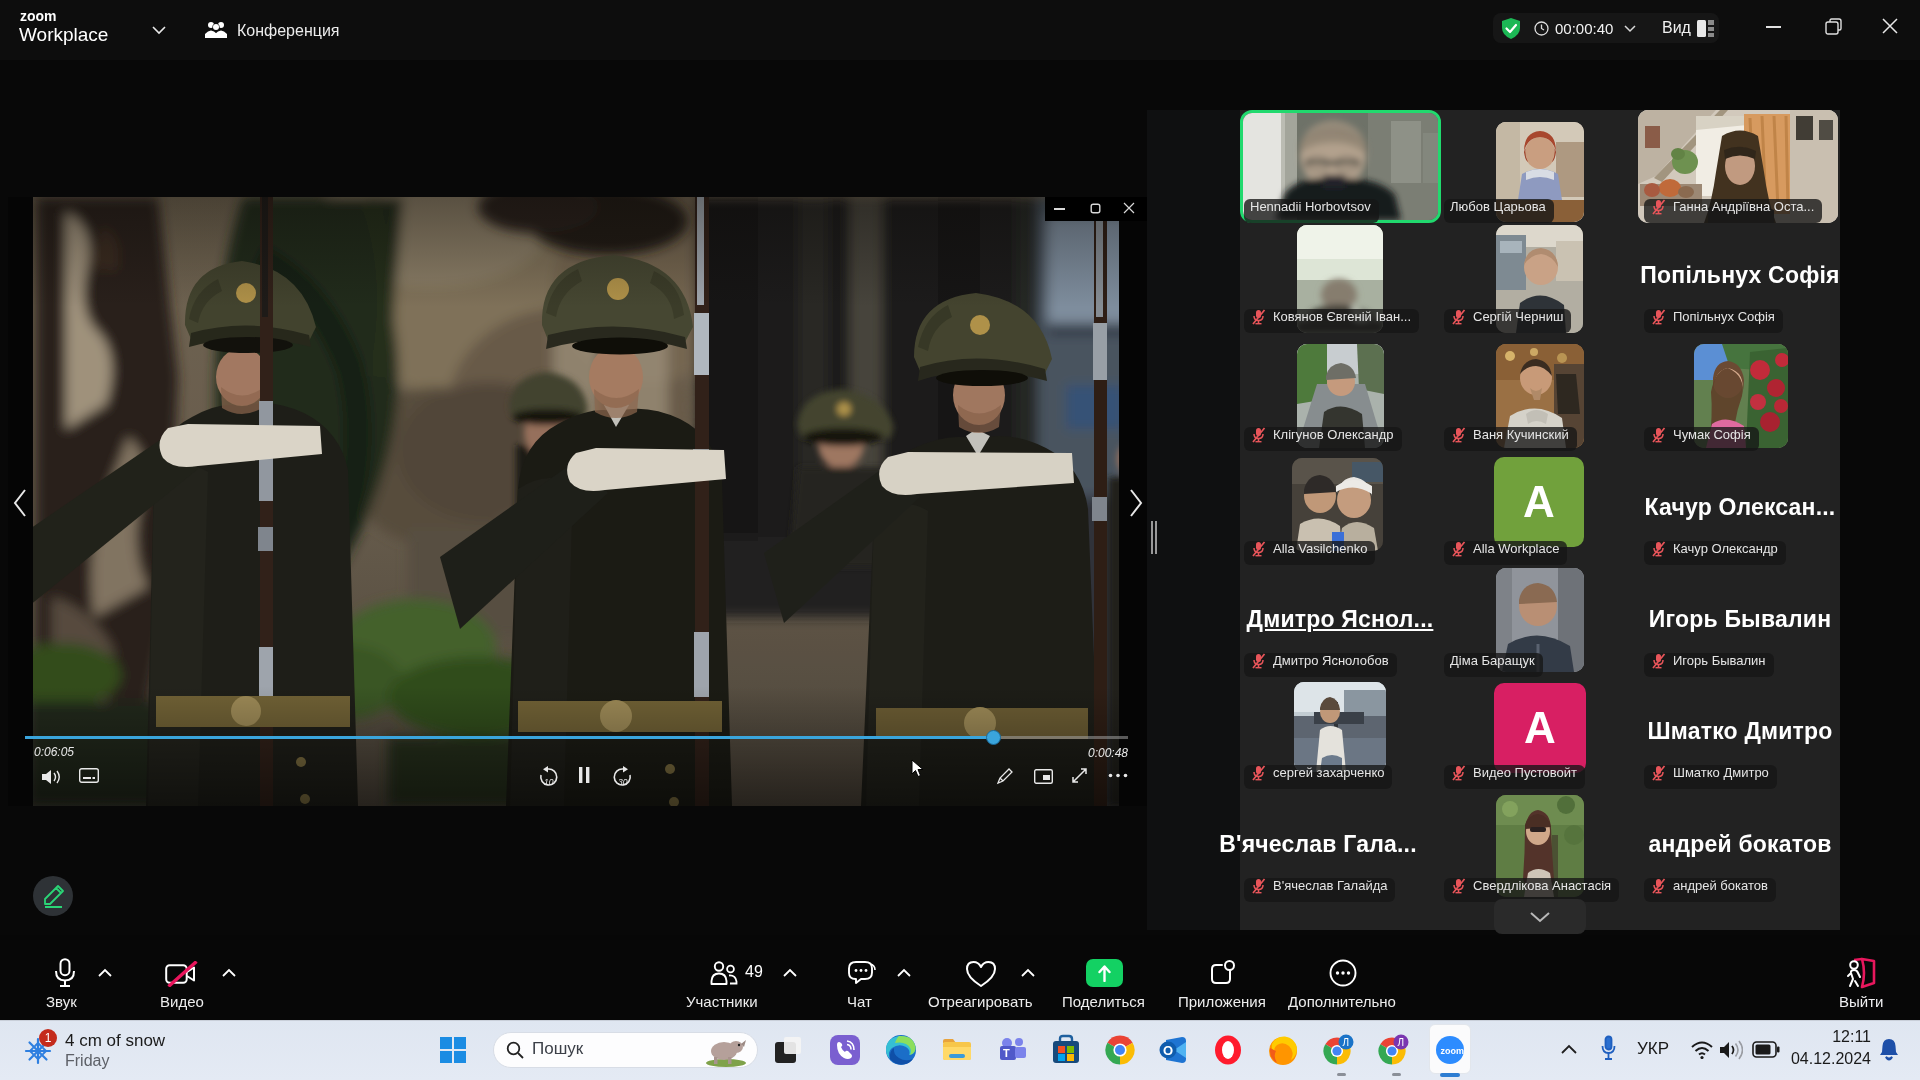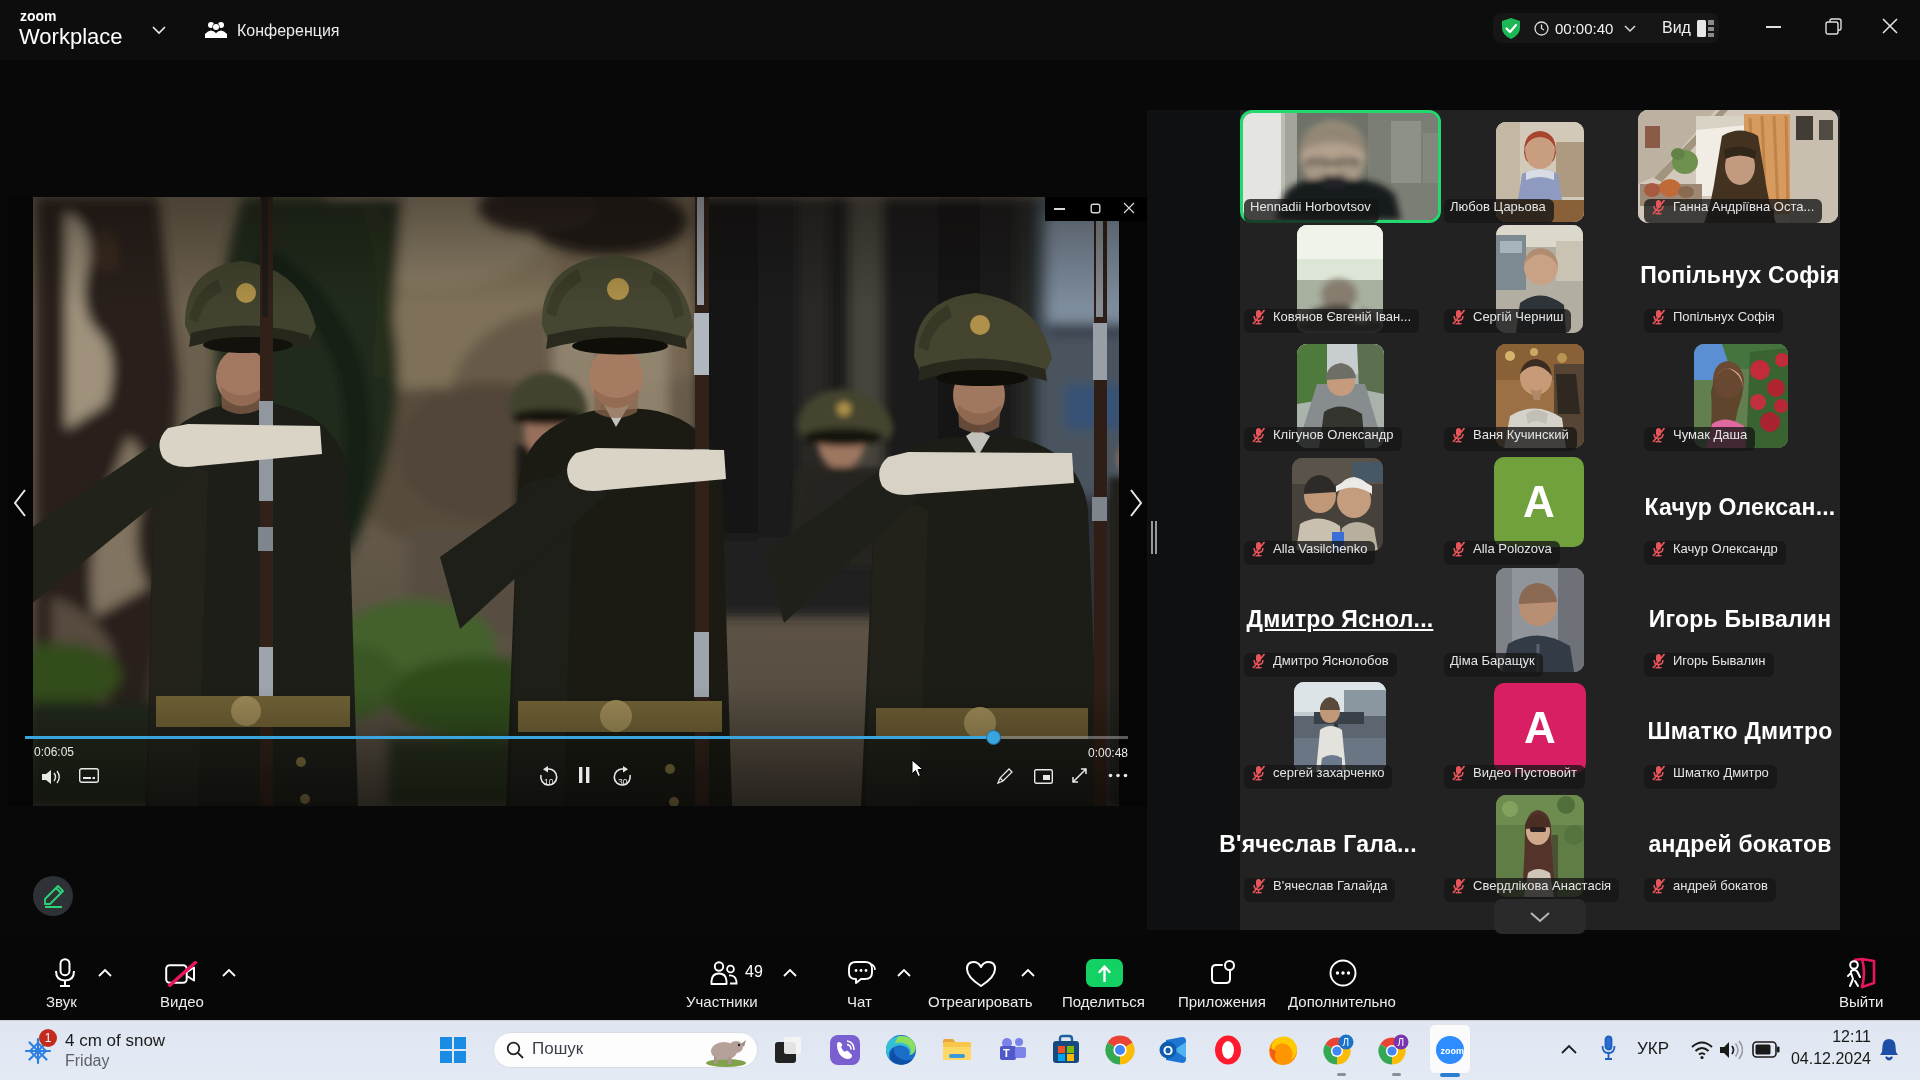"Workplace" div.abs { font-size: 22px -> 19px }
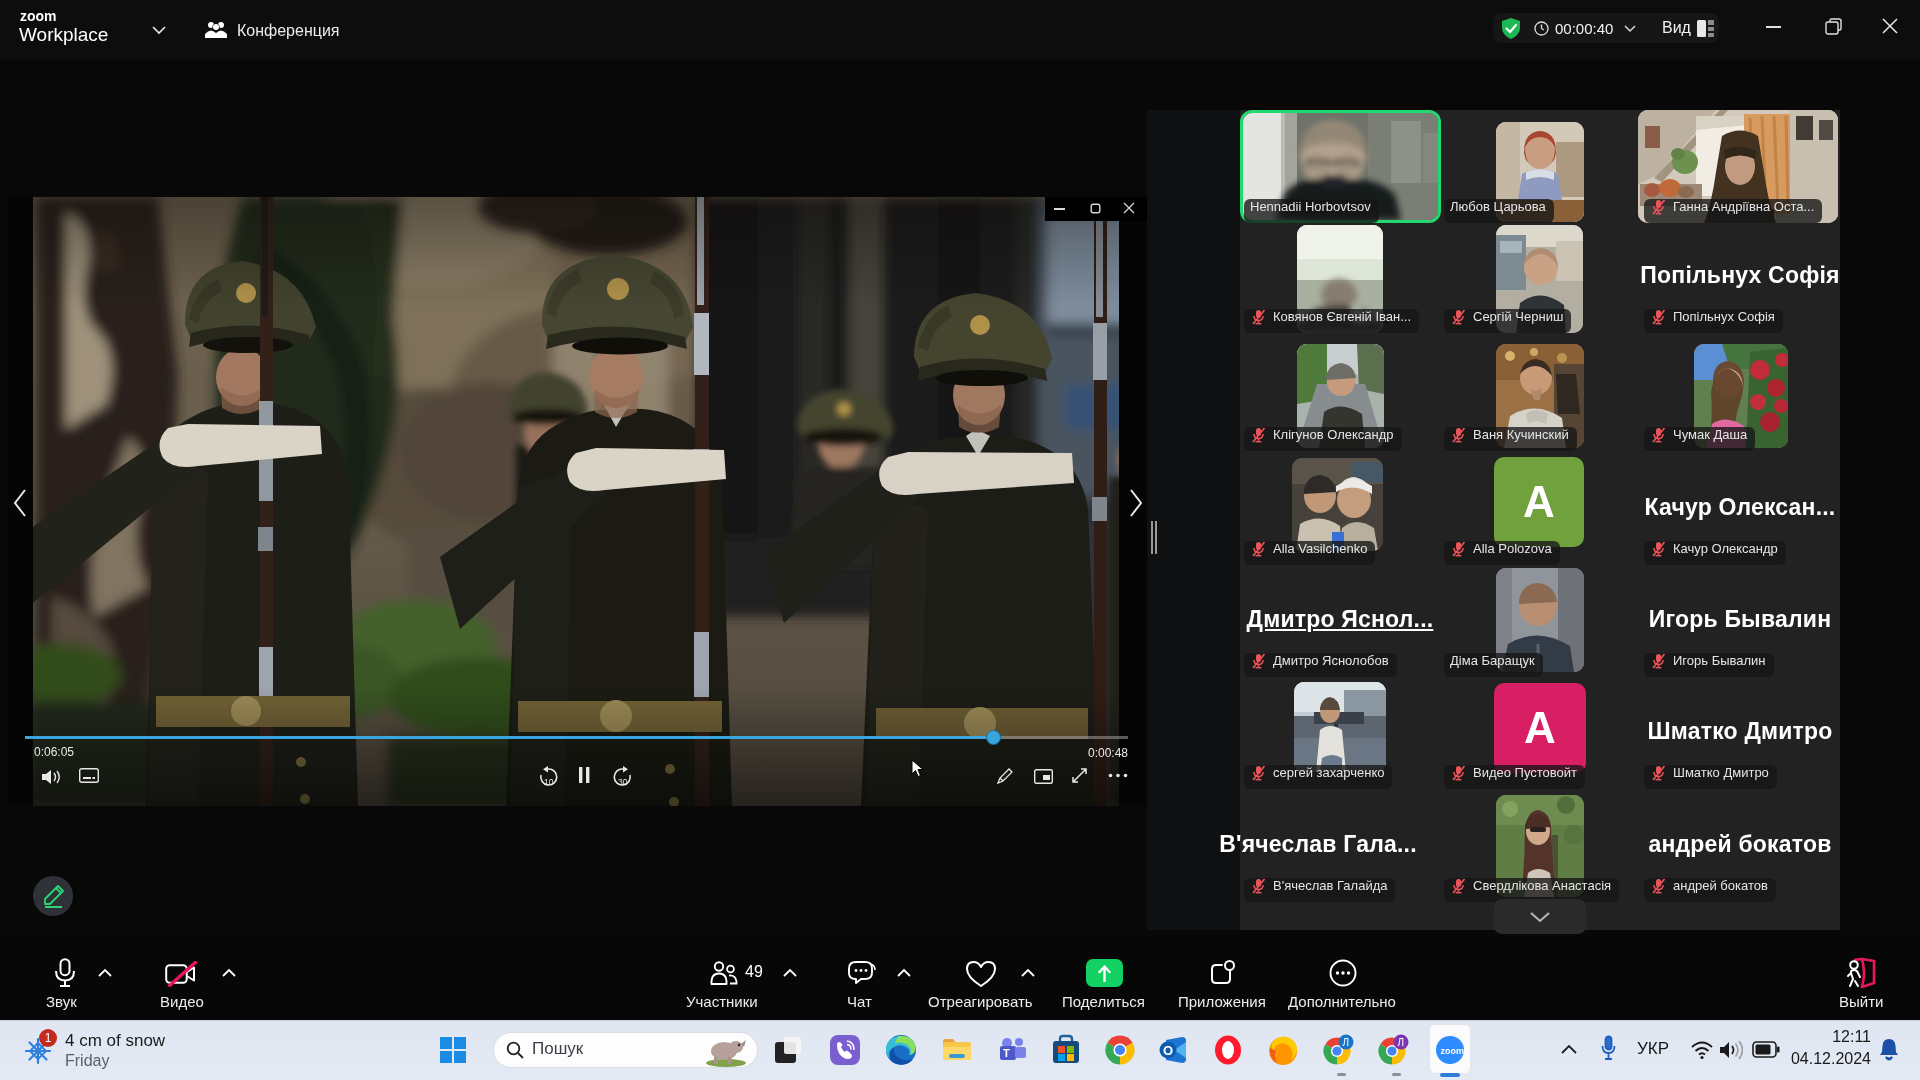"Чумак Даша" span { text: Даша -> Софія }
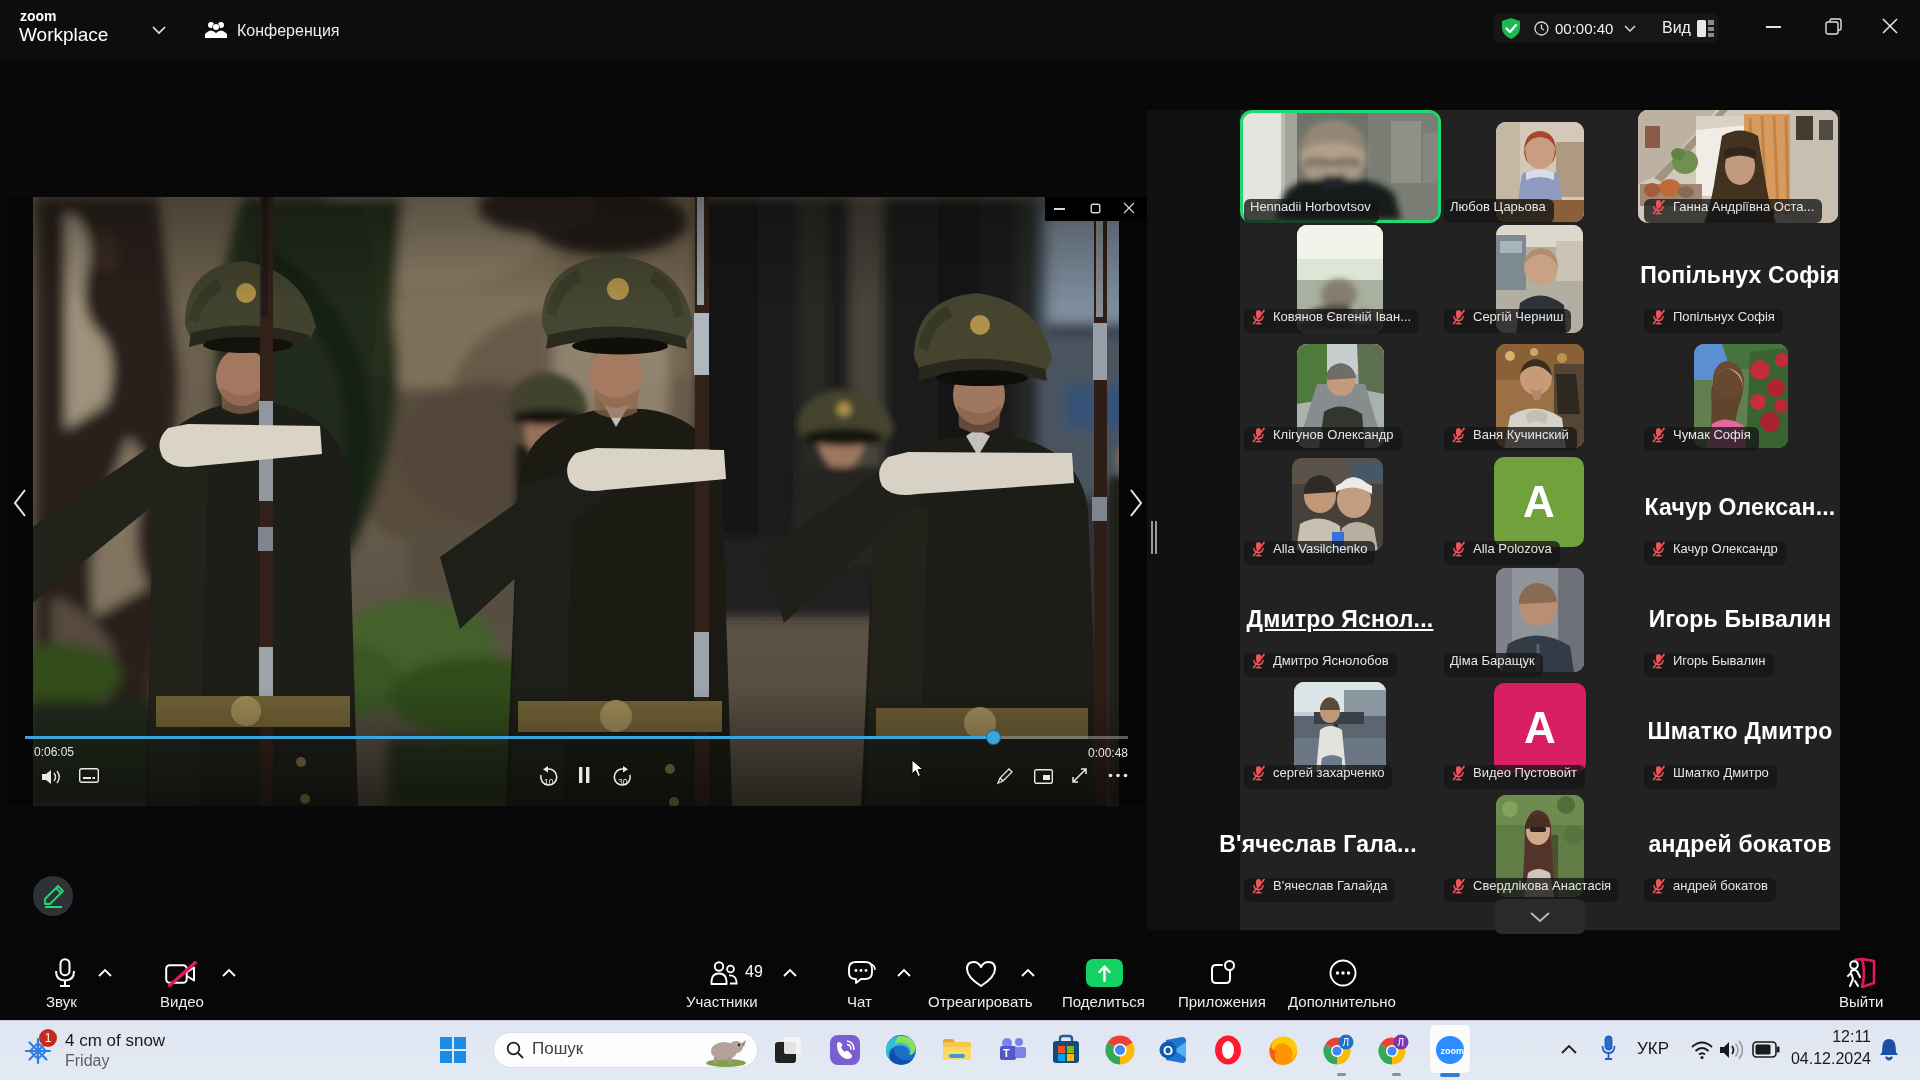"Alla Polozova" span { text: Polozova -> Workplace }
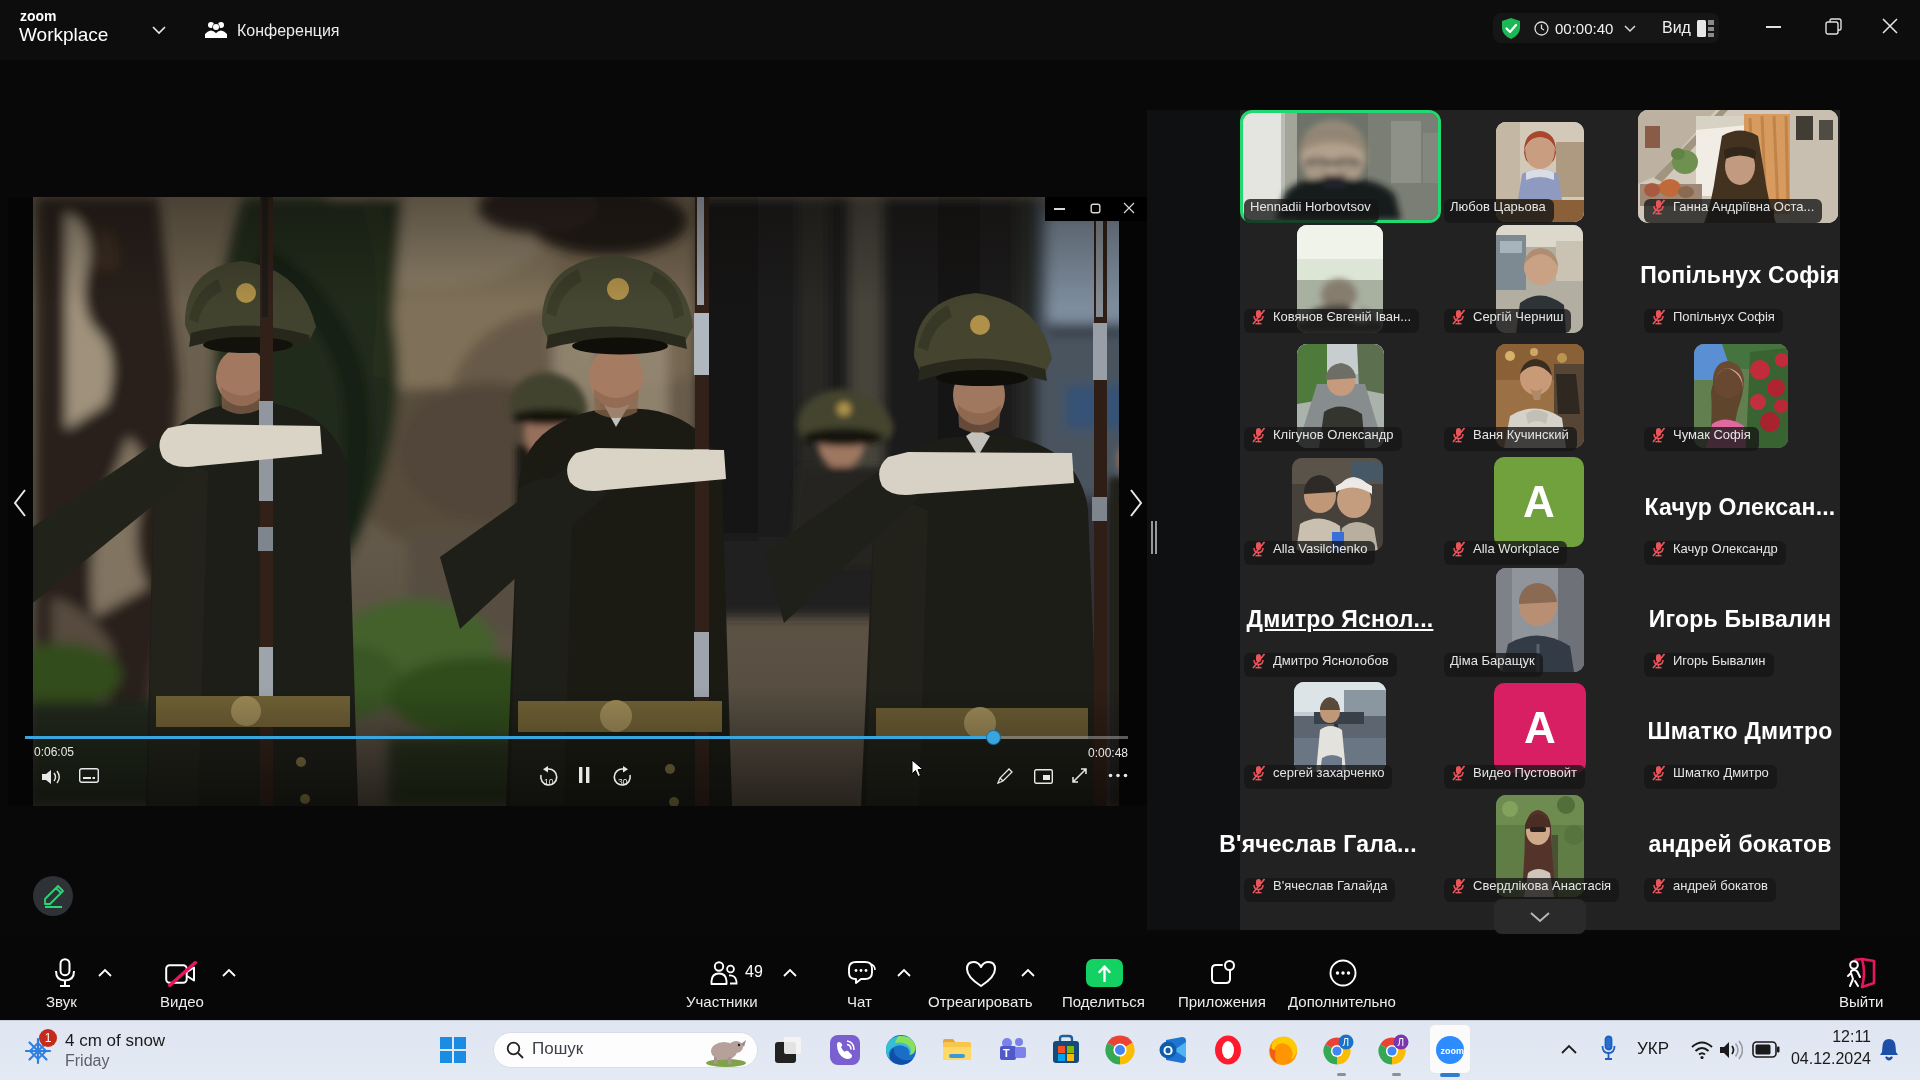"0:06:05" #video { font-style: none -> italic }
